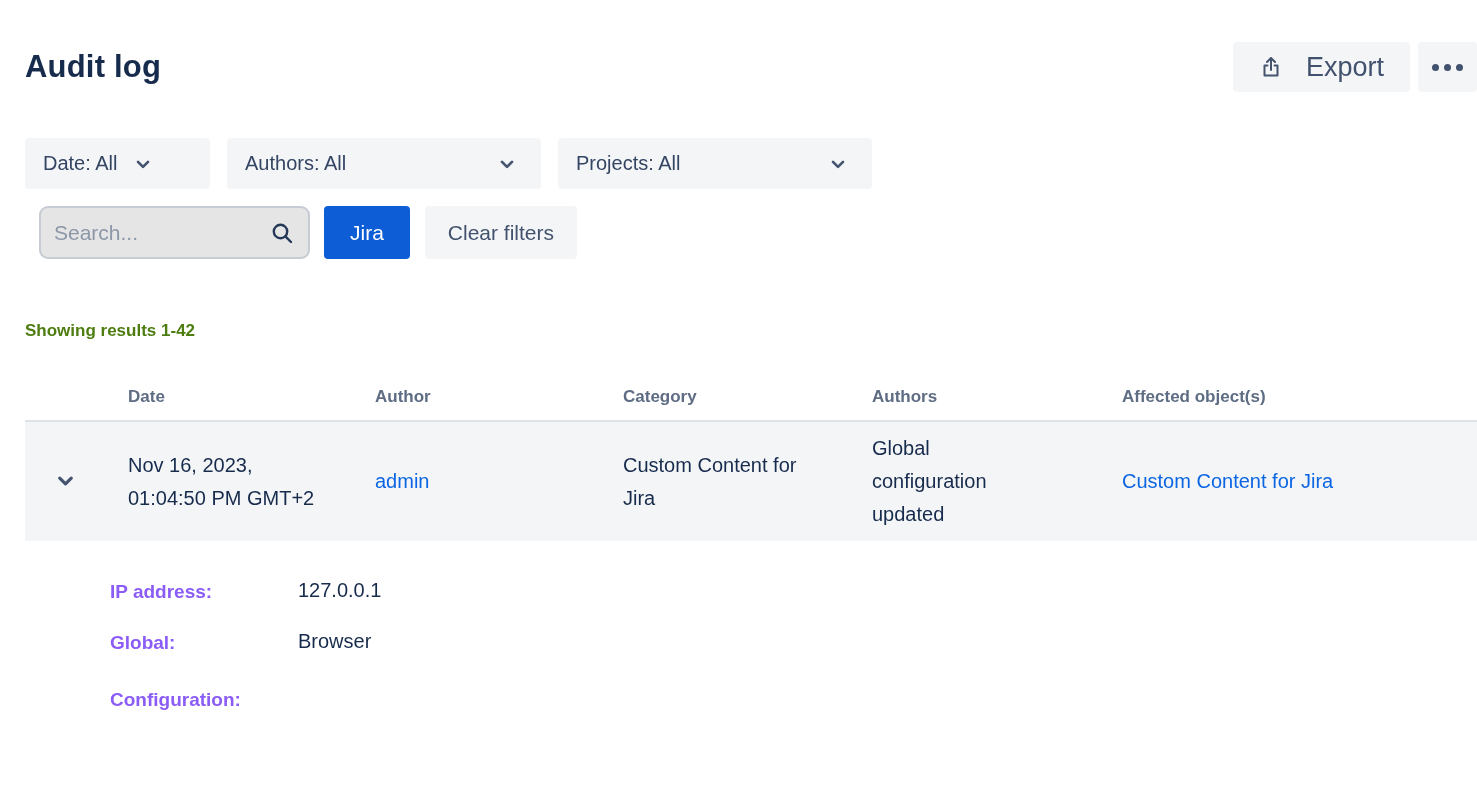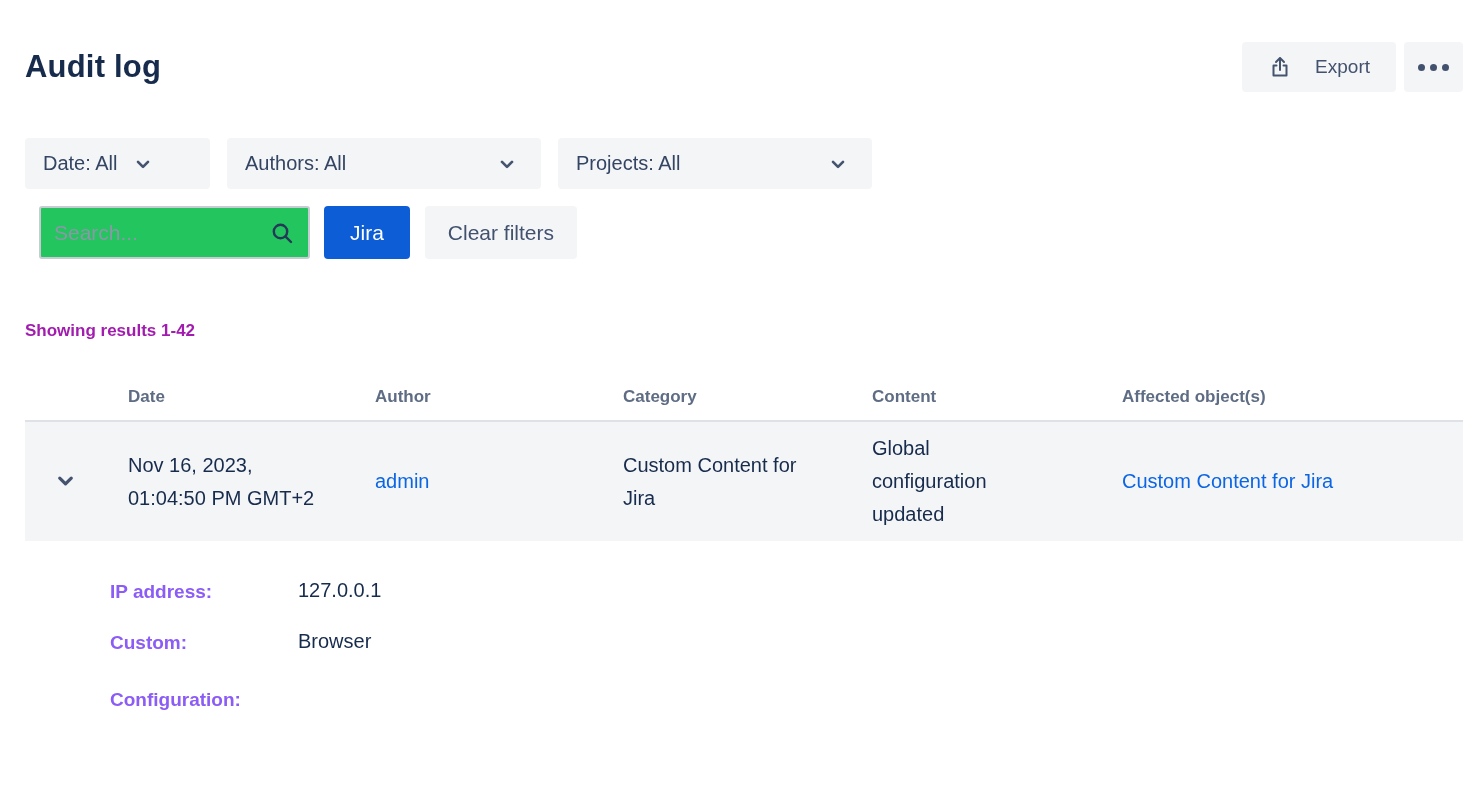"Audit log" .page { padding: 0 14px 0 25px -> 0 0 0 25px }
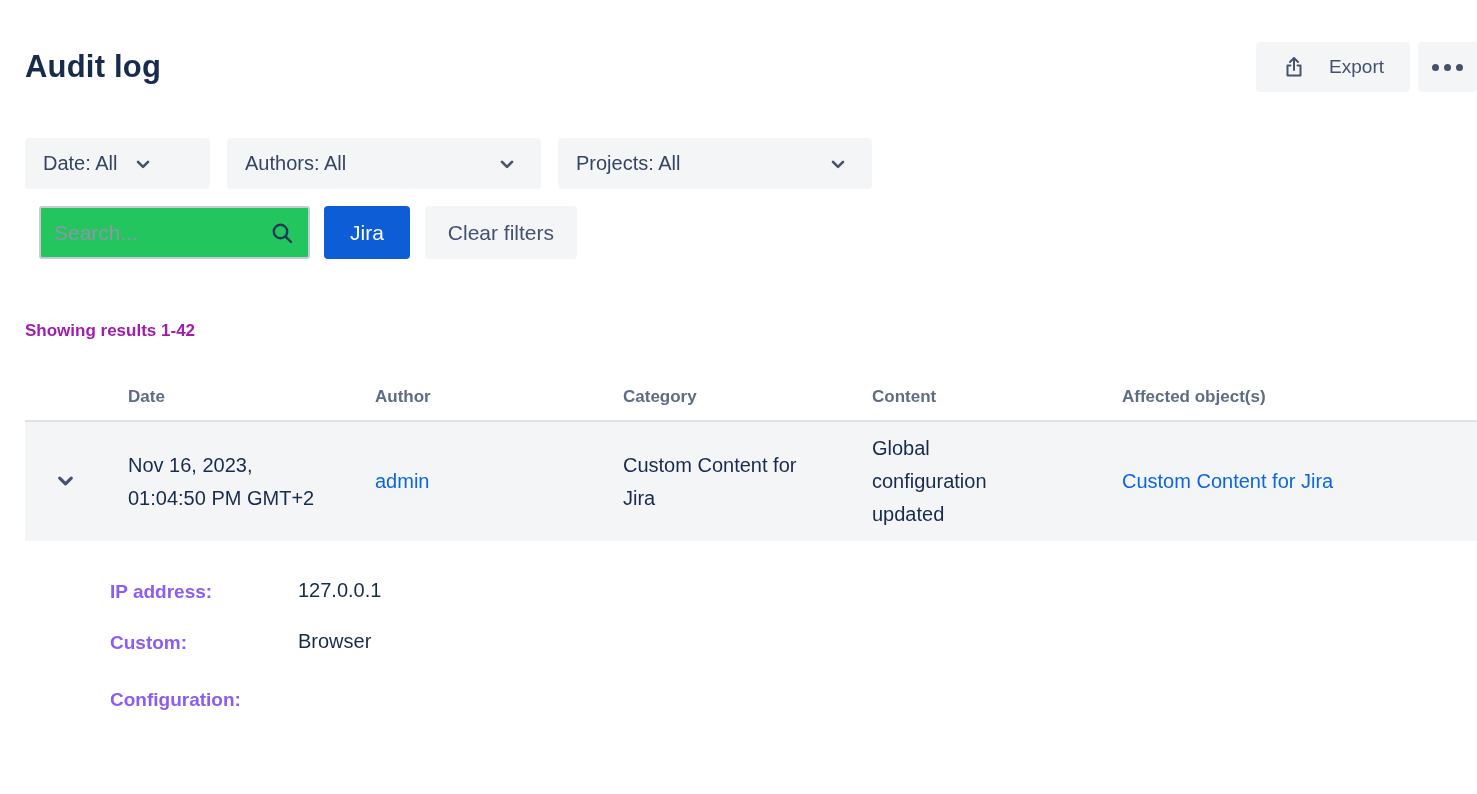"Export" .btn-export { font-size: 19px -> 27px }
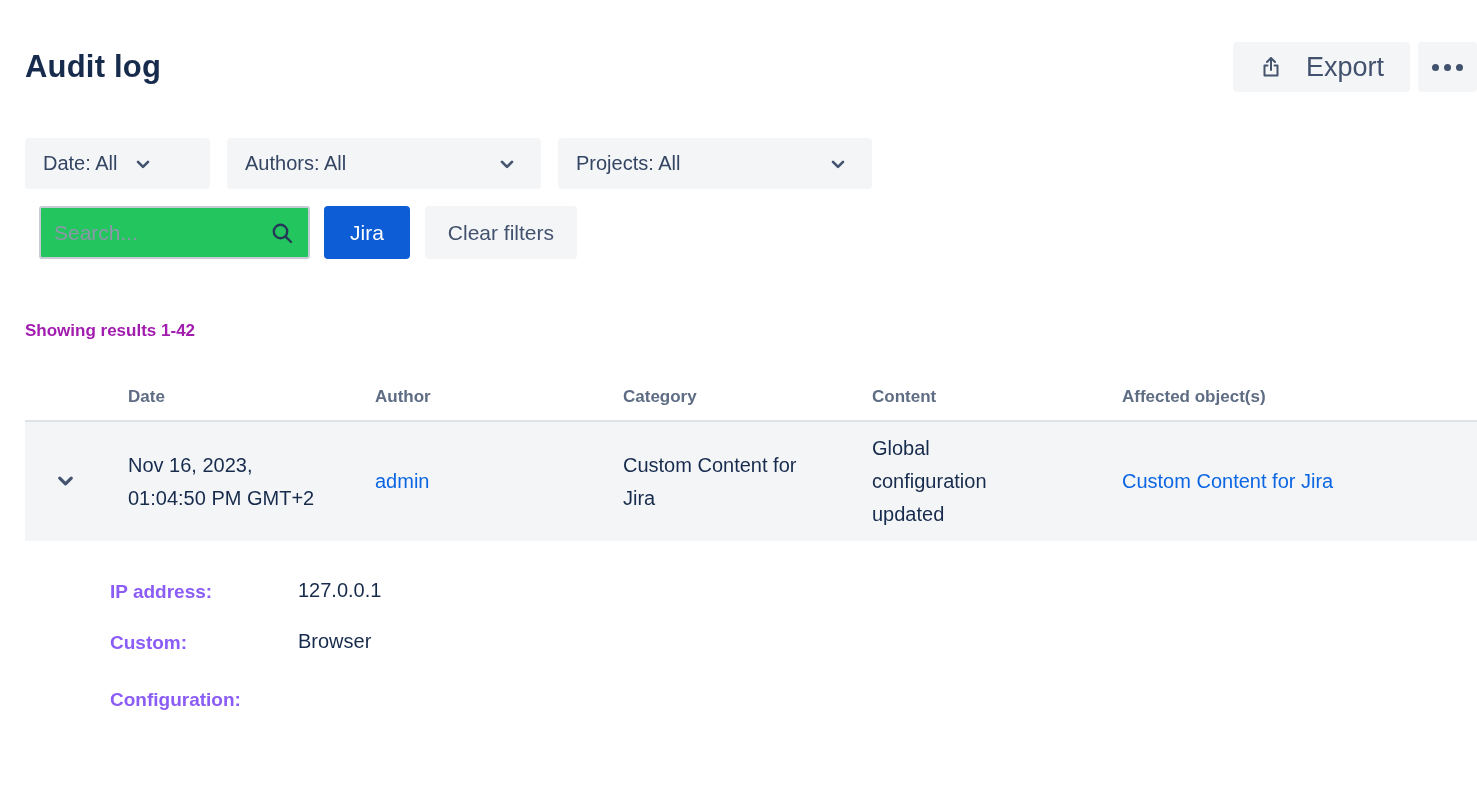"Search..." .search-box { background: #22c55e -> #e5e5e5; border-radius: 3px -> 9px }
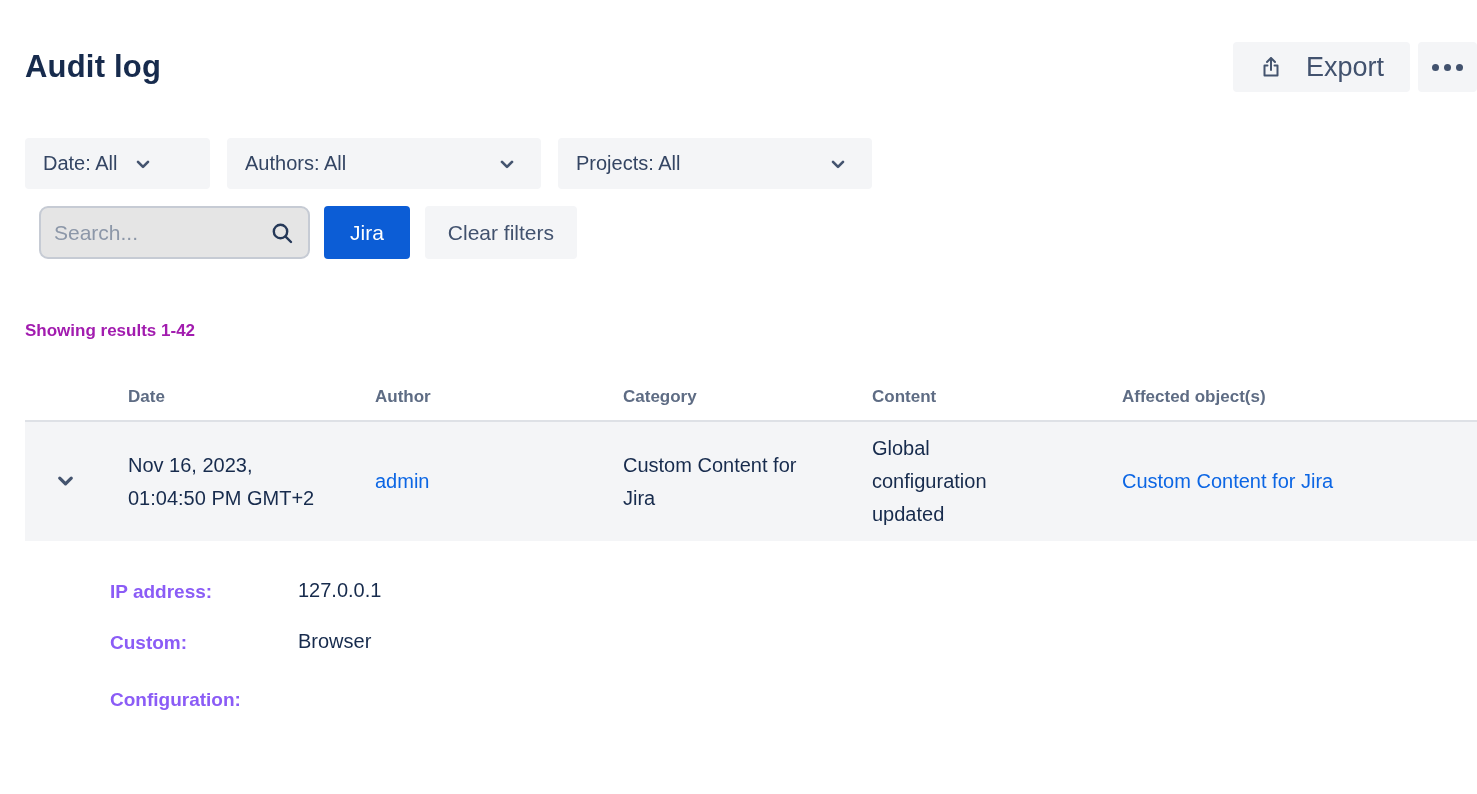"Showing results 1-42" .results-summary { color: #a21caf -> #4d7c0f }
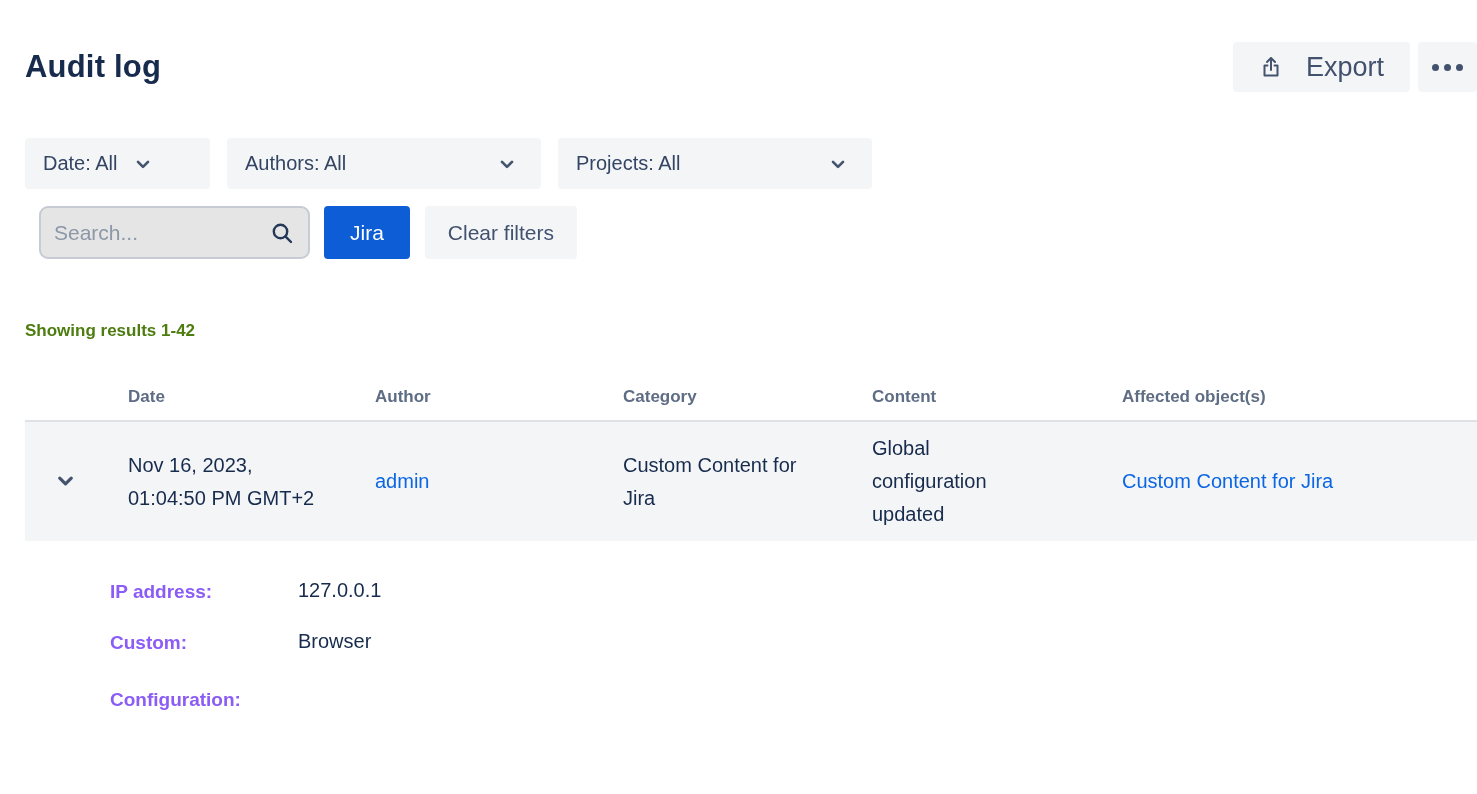"Content" div.th { text: Content -> Authors }
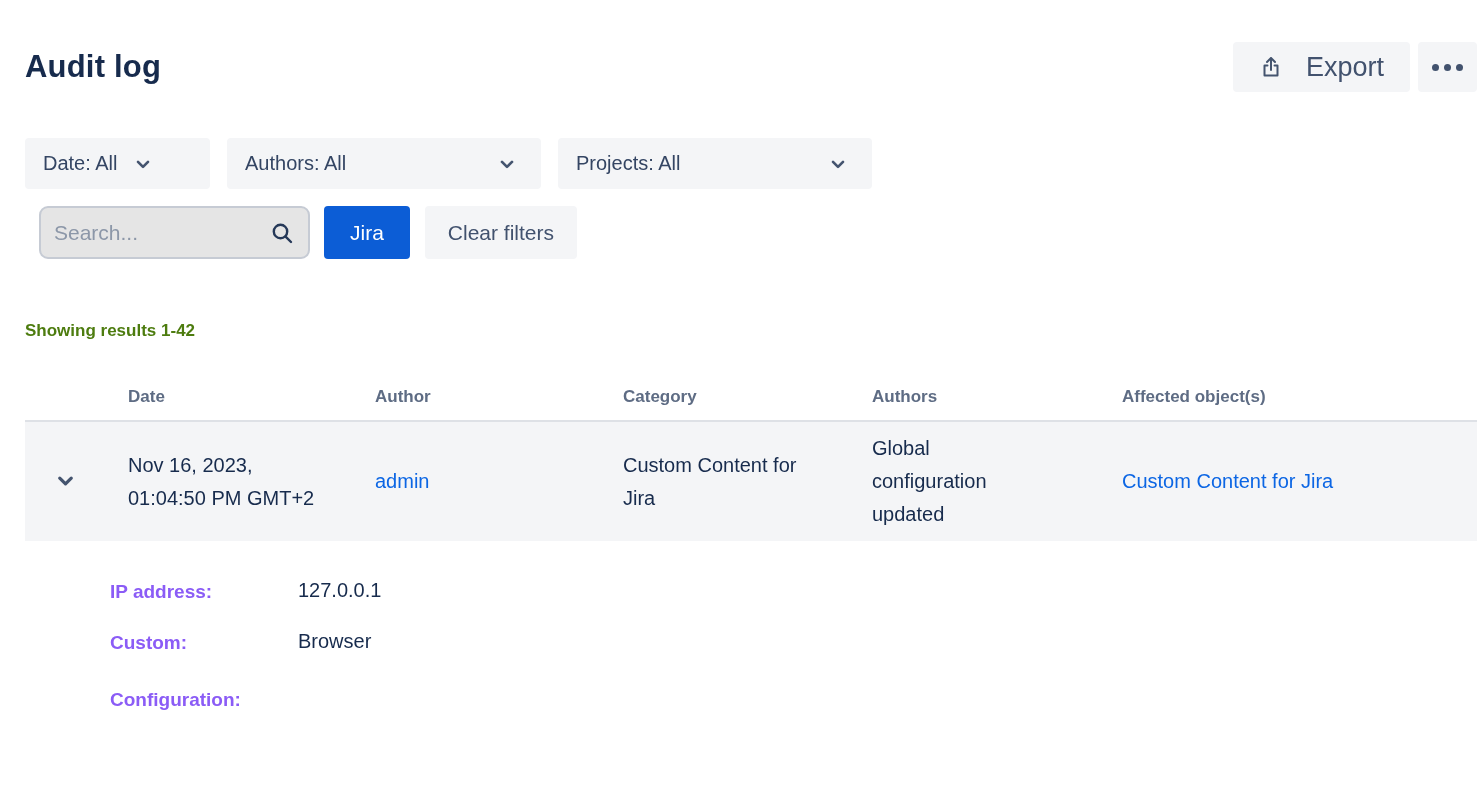"Custom:" div.d-label { text: Custom -> Global }
